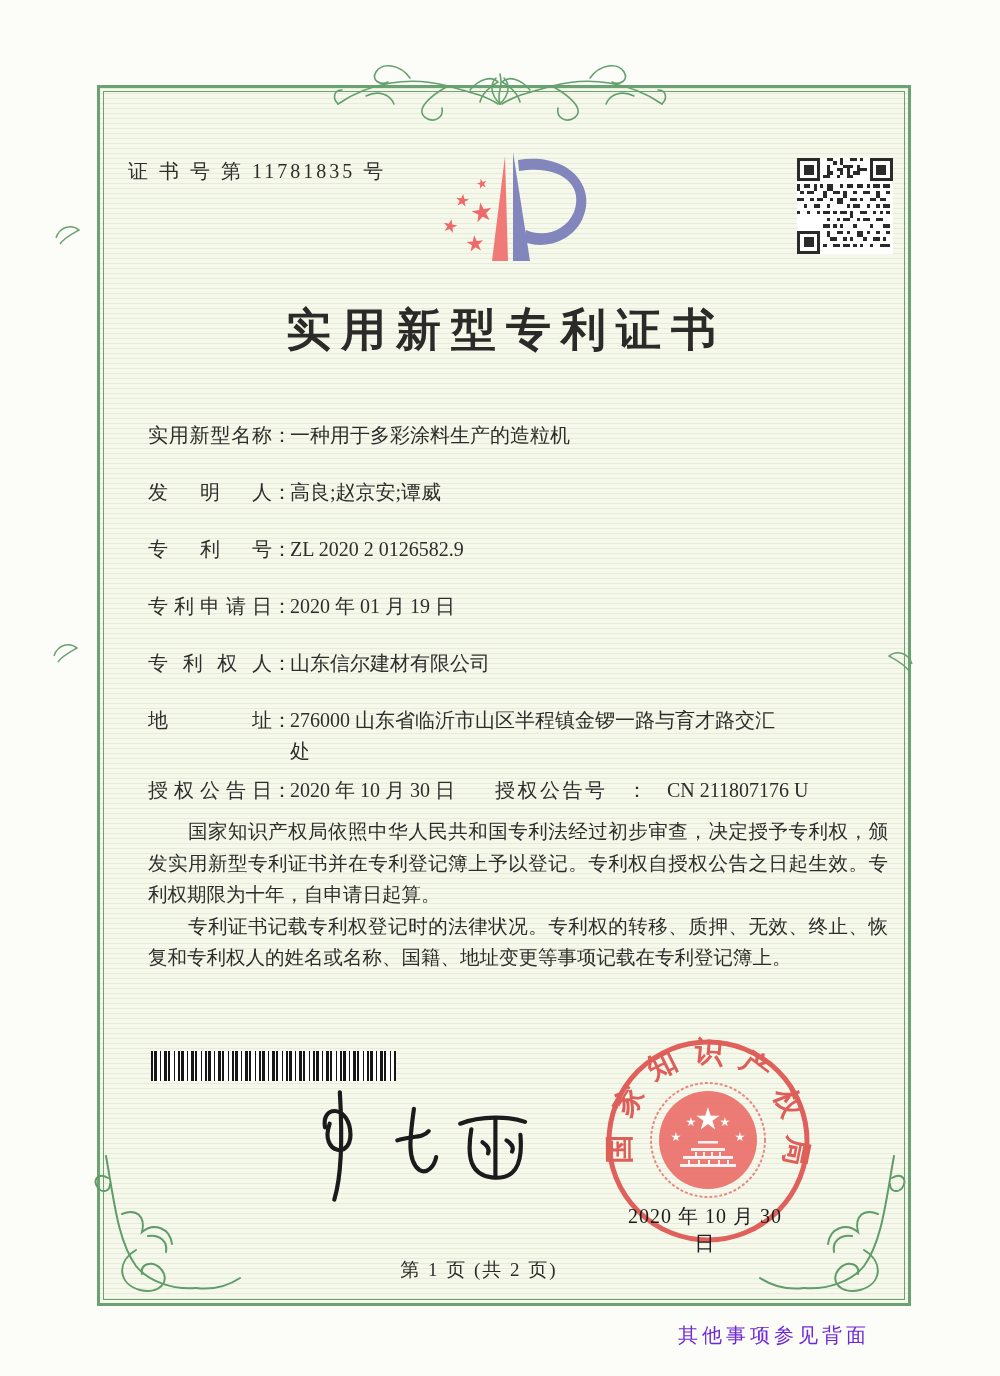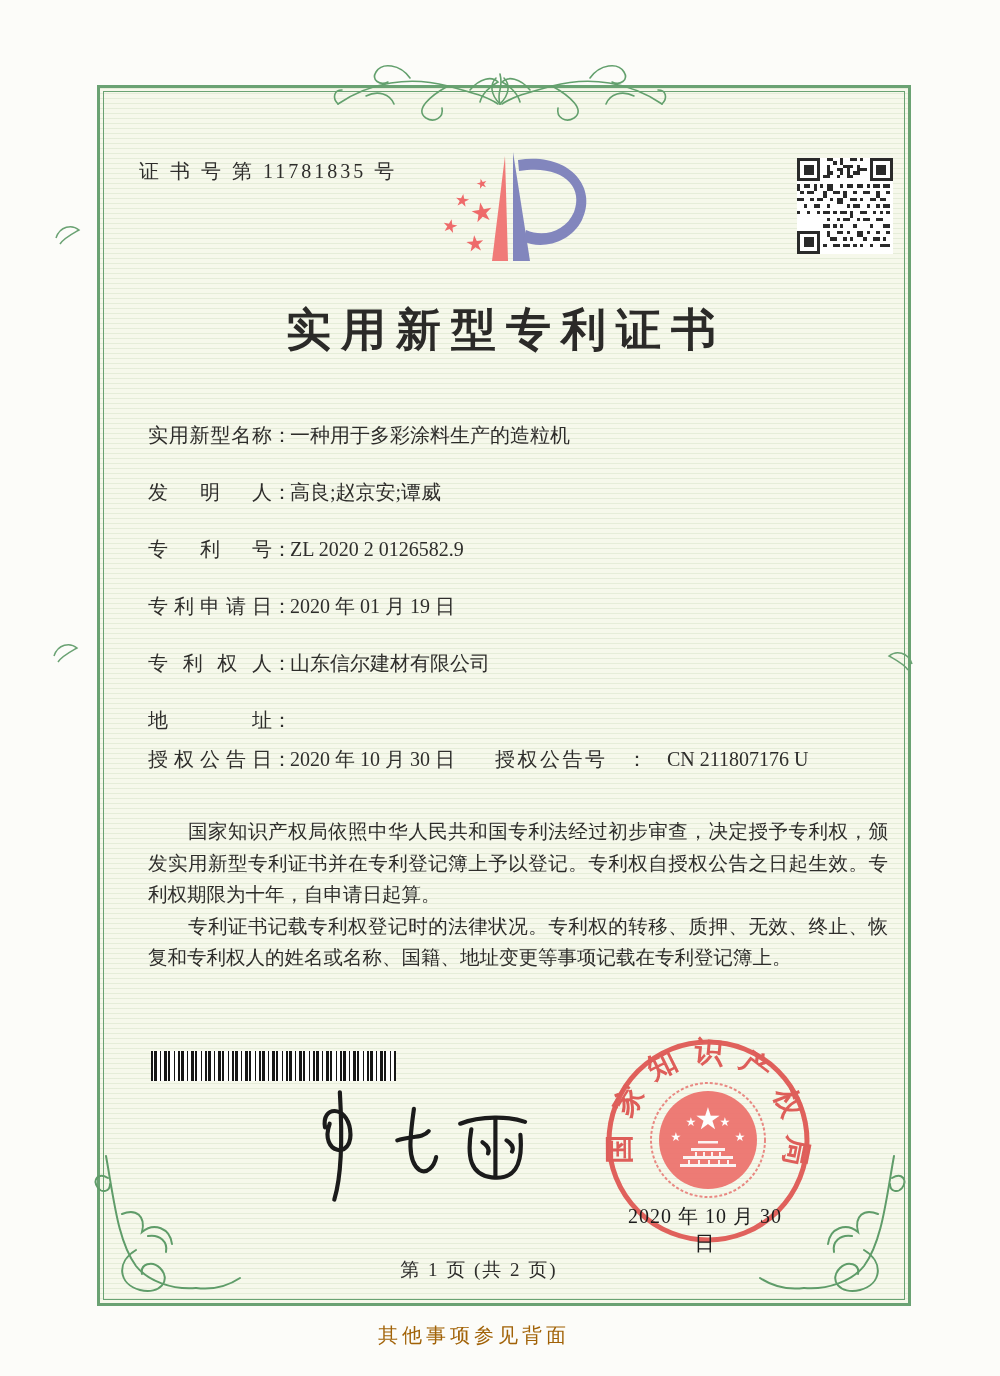"证 书 号 第 11781835" .cert-no { left: 139px -> 128px }
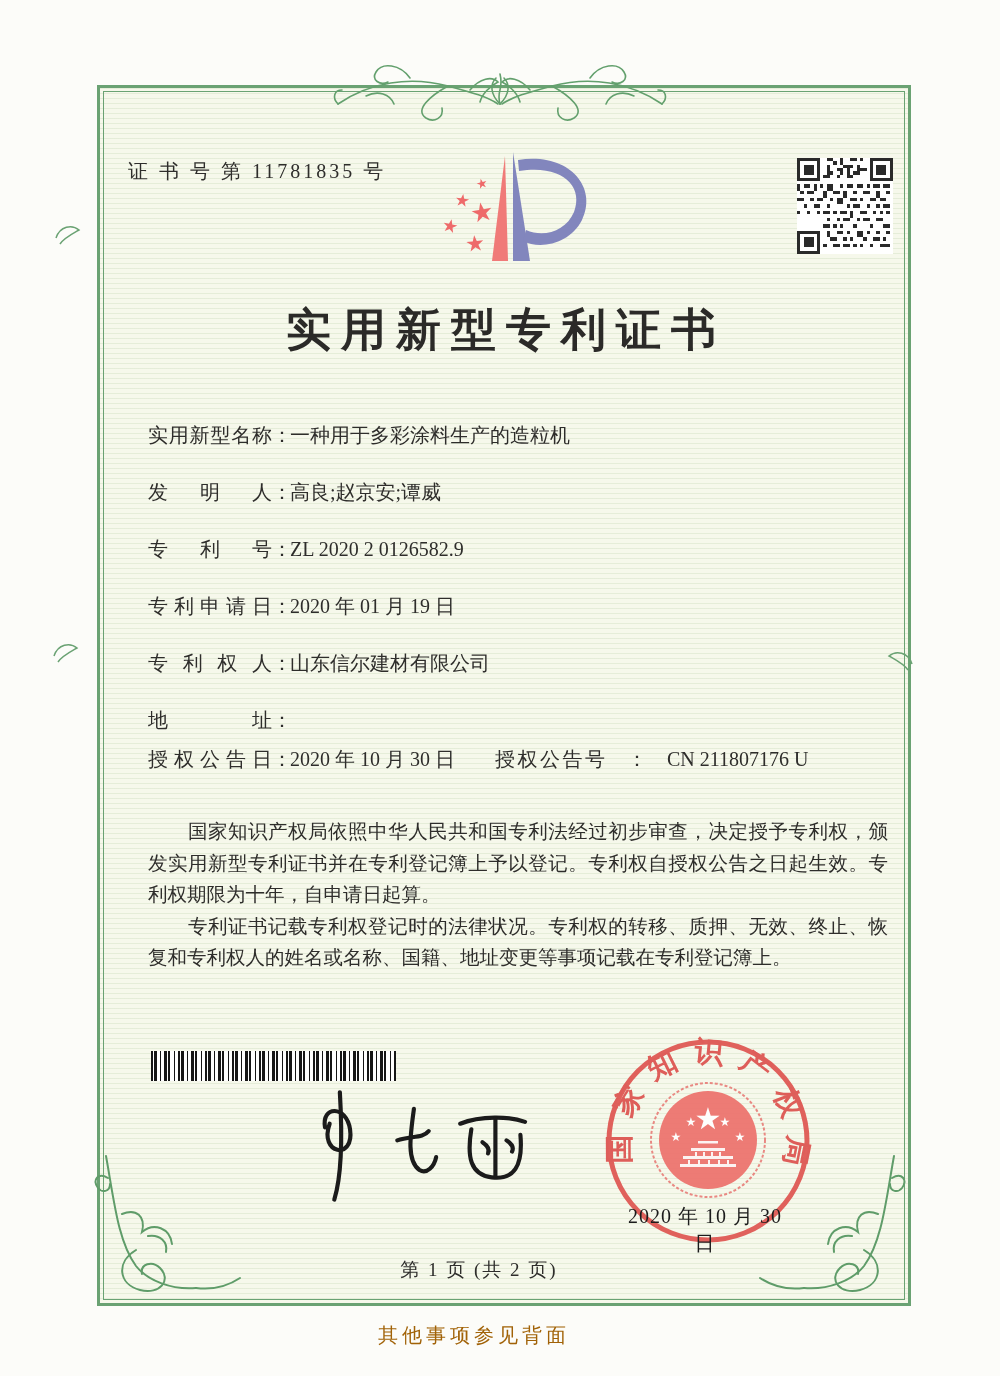"276000 山东省临沂市山区半程镇金锣一路与育才路交汇处" div.fvalue { html: none -> <div>276000 山东省临沂市山区半程镇金锣一路与育才路交汇处</div> }
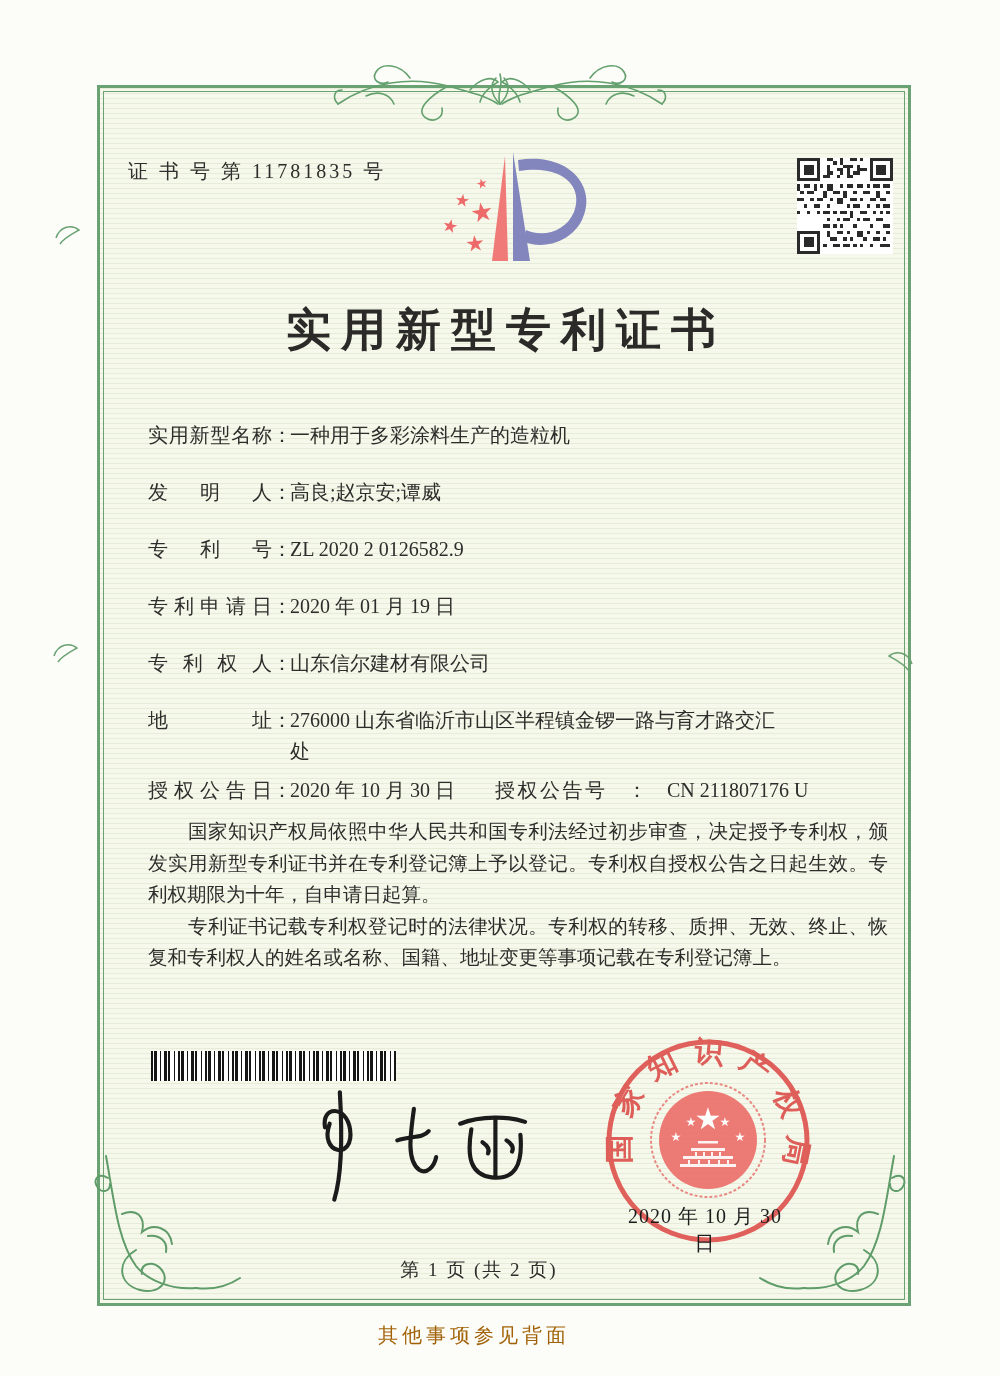"其他事项参见背面" .back-note { color: #a16207 -> #6d28d9; left: 105px -> 97px; text-align: center -> right }
